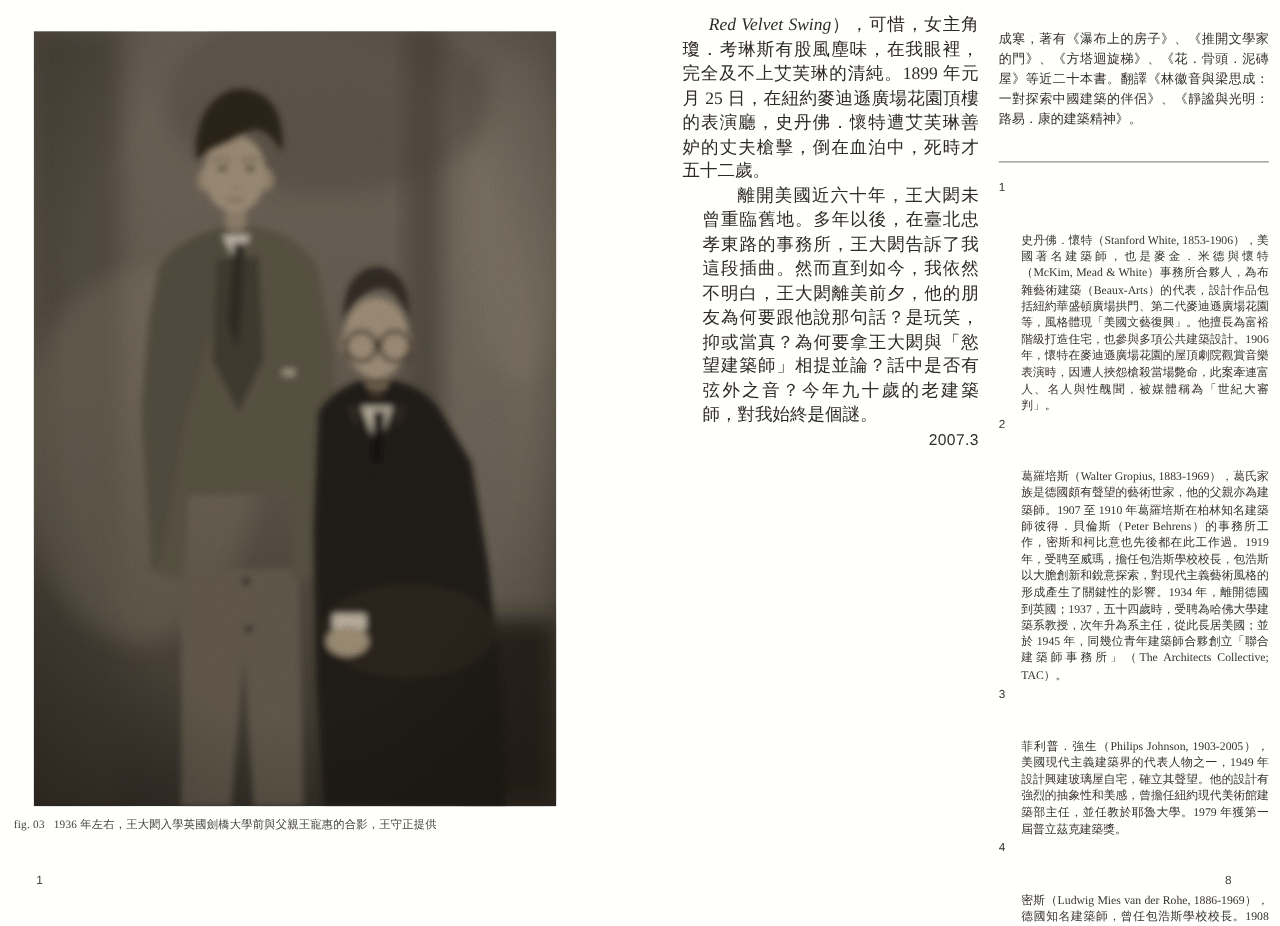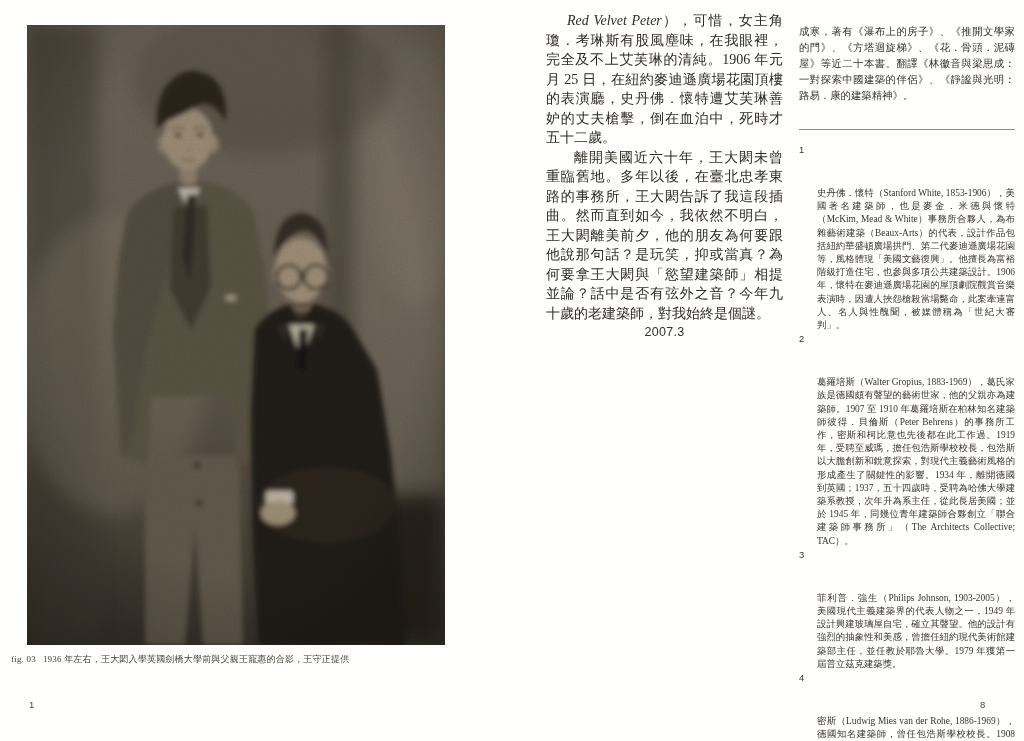"Red Velvet Peter" span.latin-italic { text: Peter -> Swing }
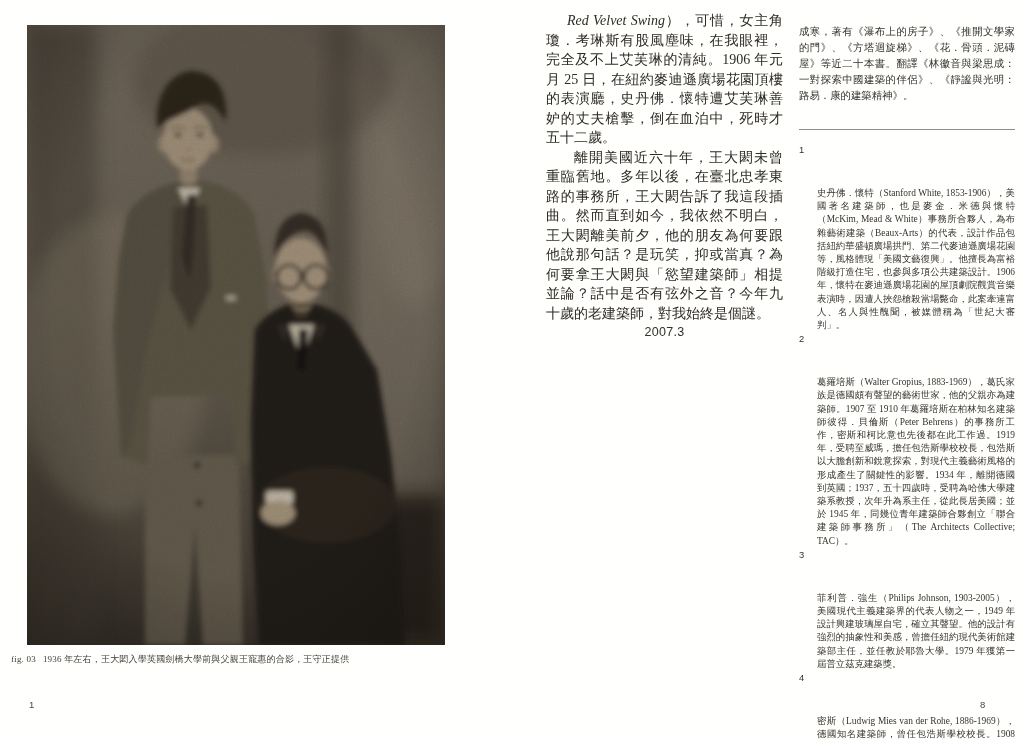"），可惜，女主角瓊．考琳斯有股風塵味，在我眼裡，完全及不上艾芙琳的清純。1906" span { text: 1906 -> 1899 }
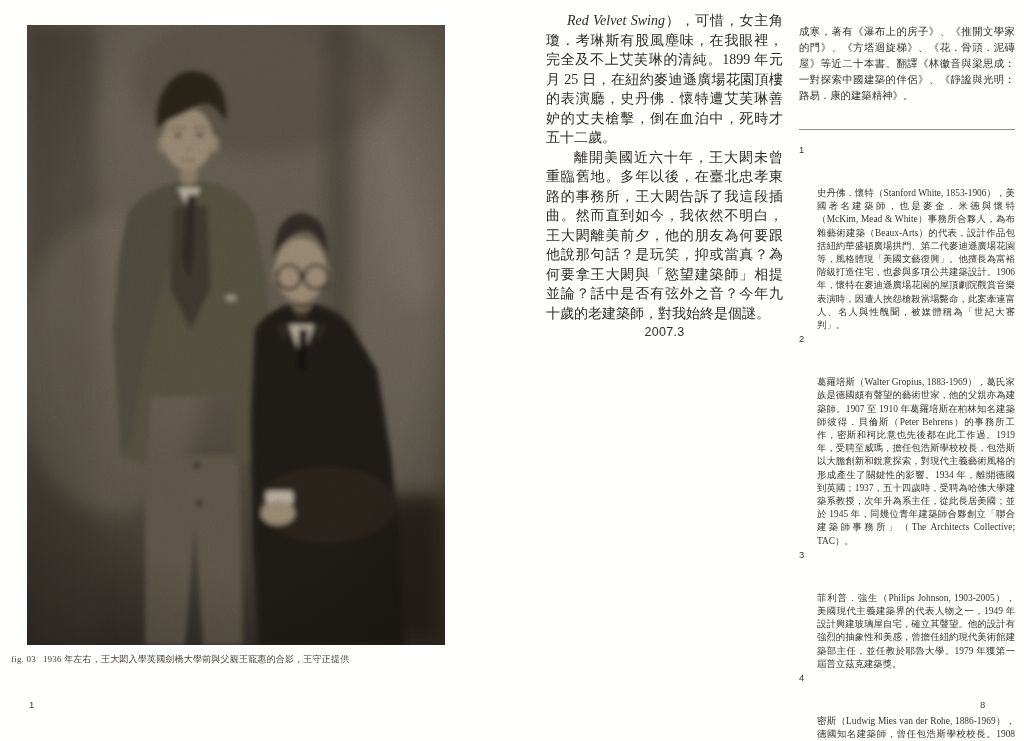"離開美國近六十年，王大閎未曾重臨舊地。多年以後，在臺北忠孝東路的事務所，王大閎告" .main-col p.indent { margin-left: none -> 16px }
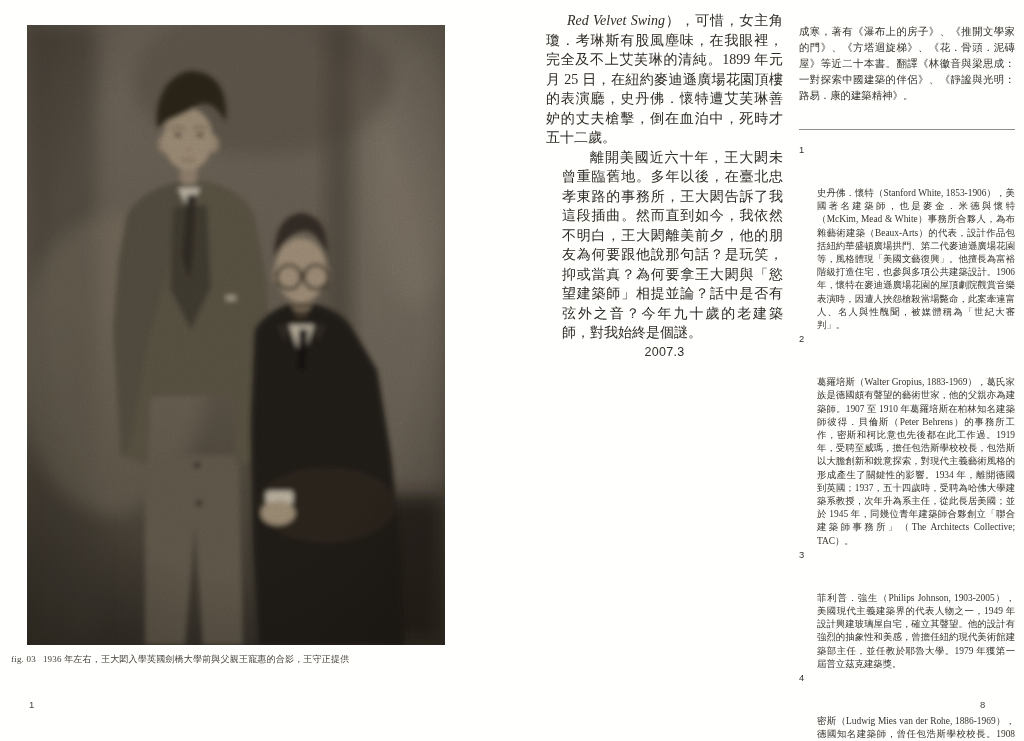"2007.3" .date-line { text-align: center -> right }
